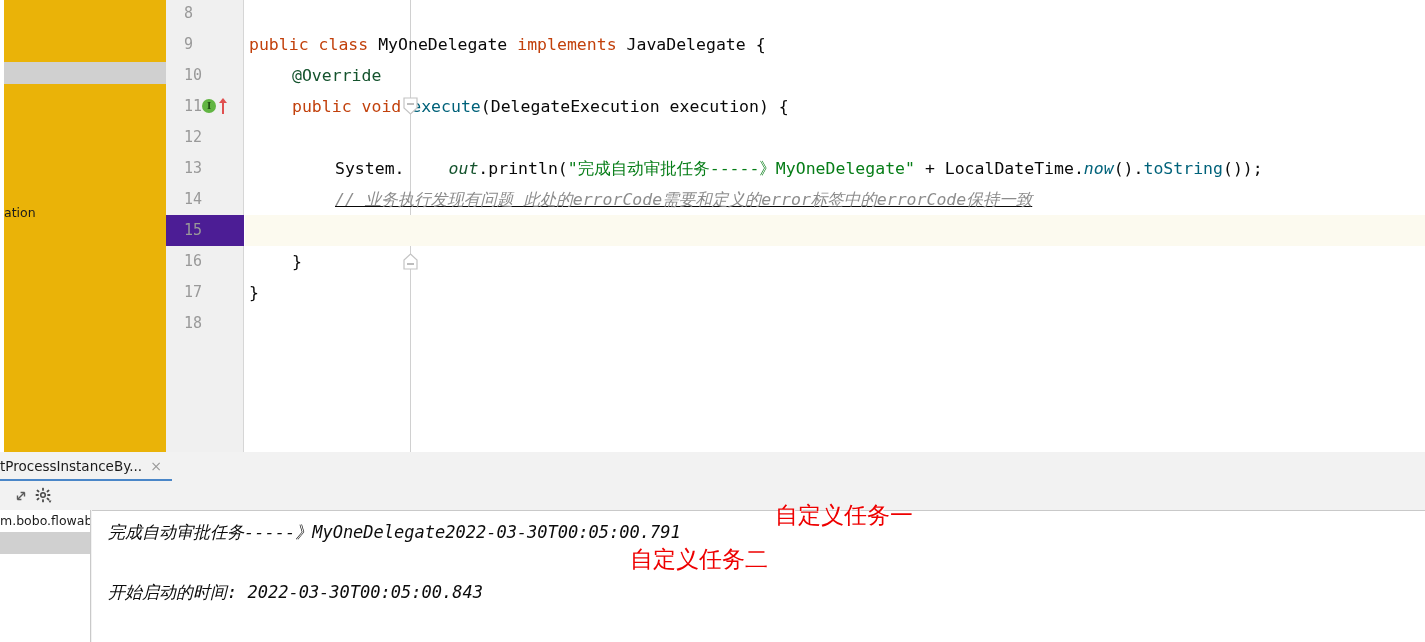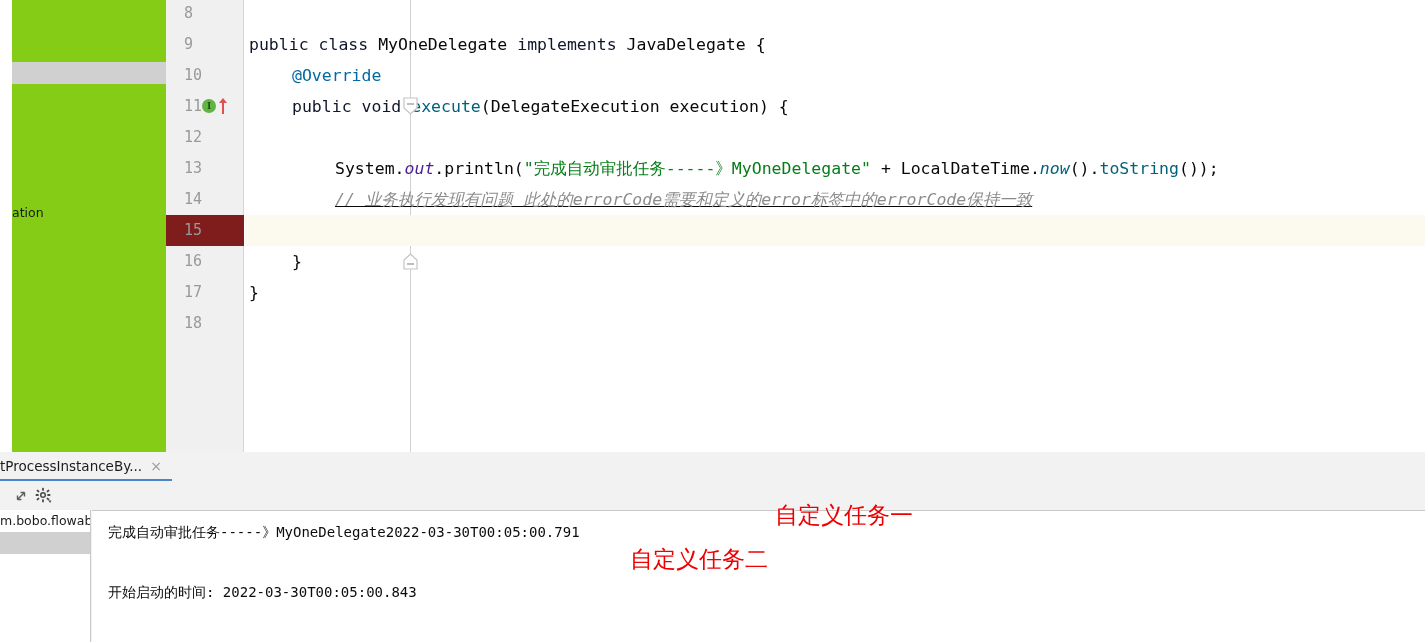"public" .kw { color: #0f172a -> #c2410c }
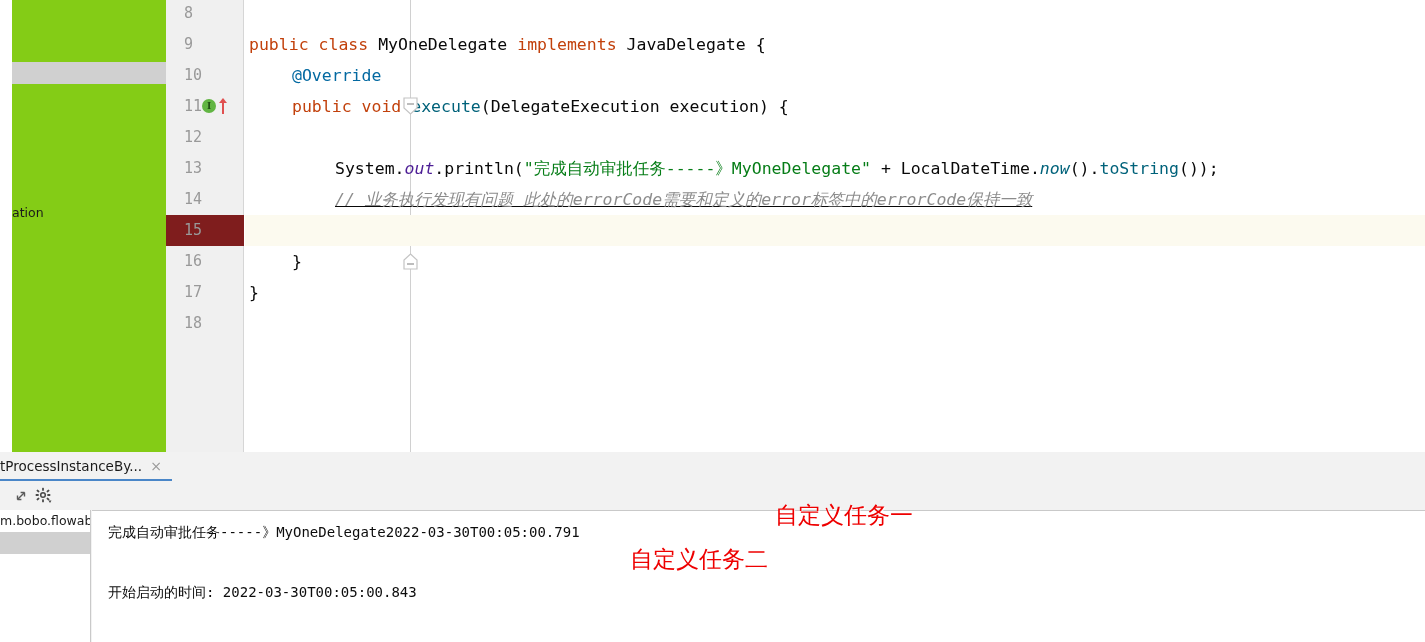"@Override" .anno { color: #0369a1 -> #14532d }
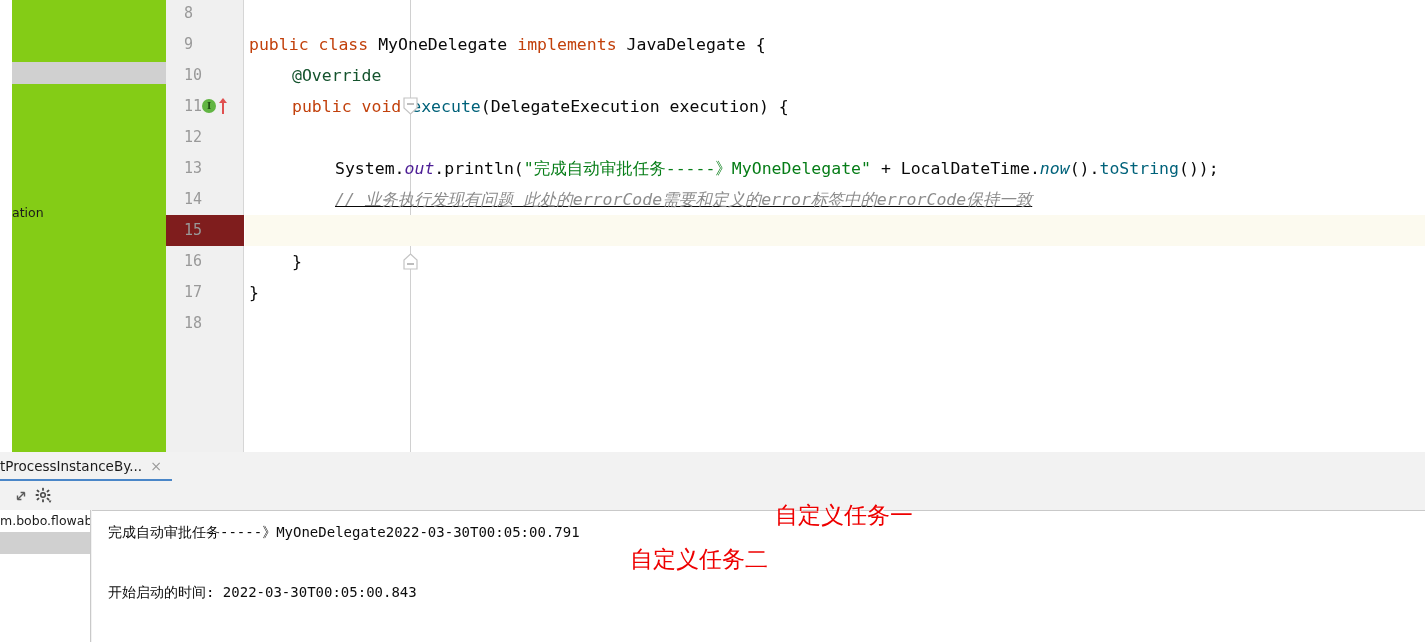"out" .field-i { color: #4c1d95 -> #14532d; margin-left: none -> 44px }
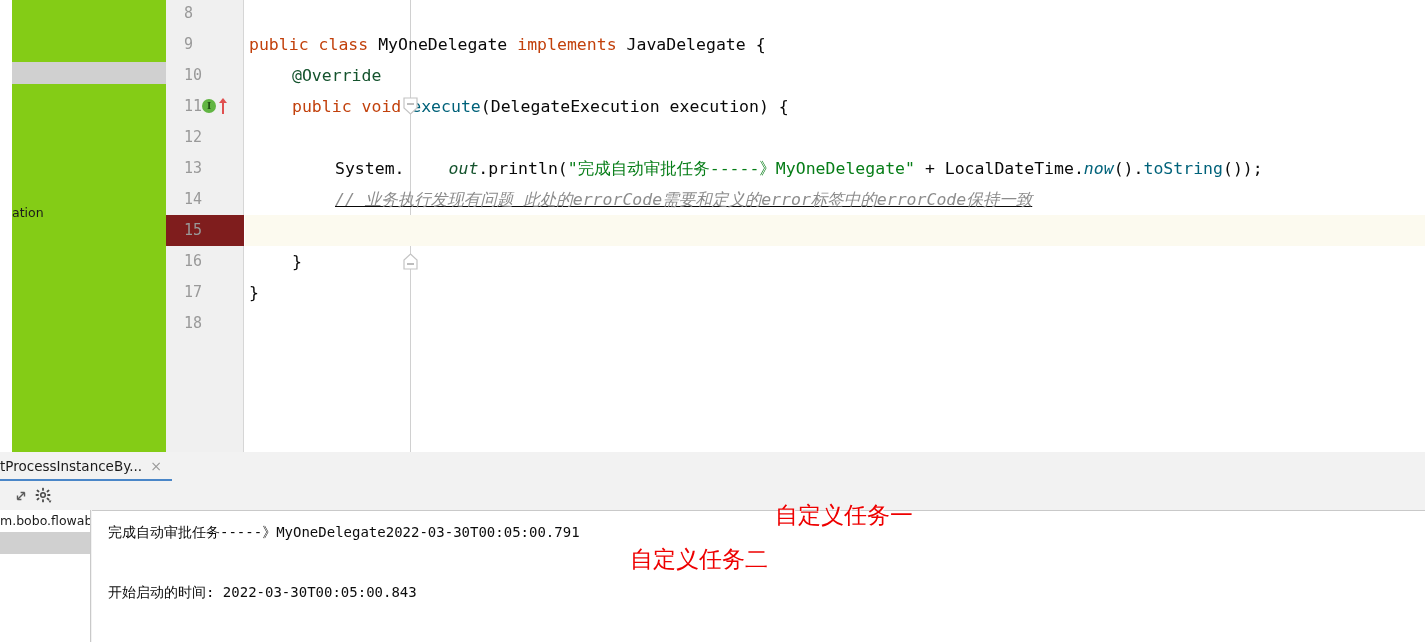"ation" #left-panel { background: #84cc16 -> #eab308; left: 12px -> 4px }
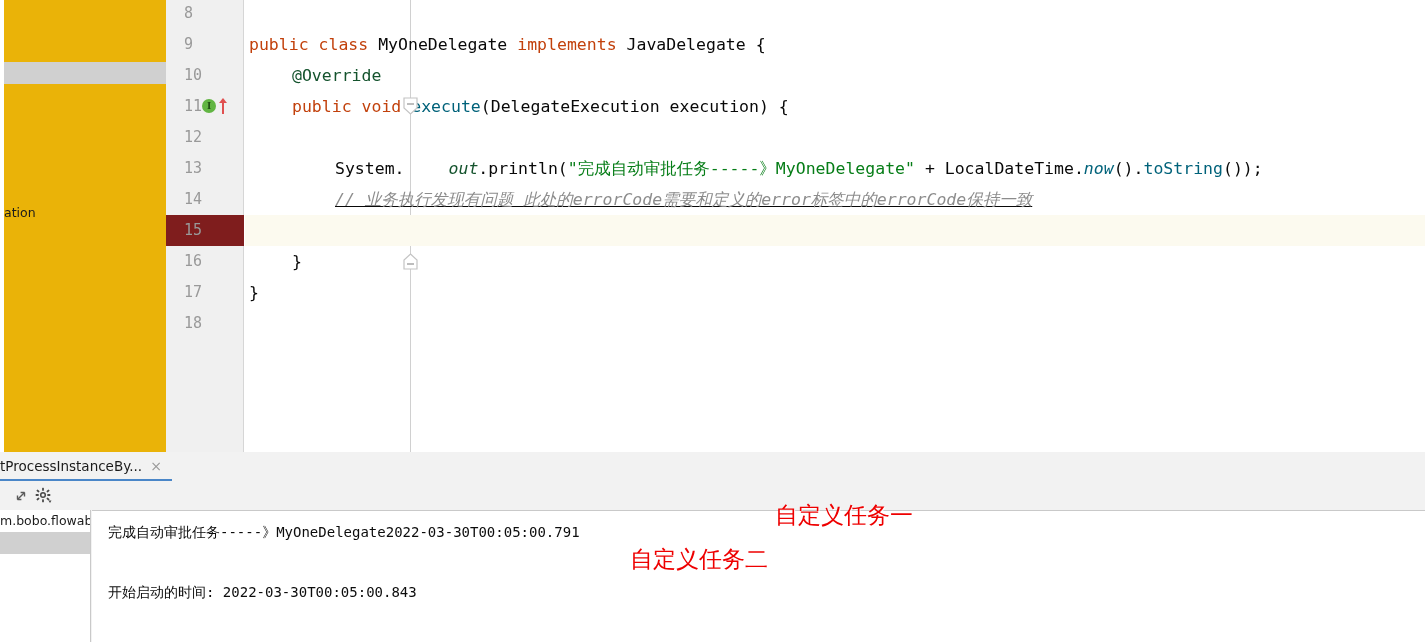"15" .gutter-line.hl-row { background: #7f1d1d -> #4c1d95 }
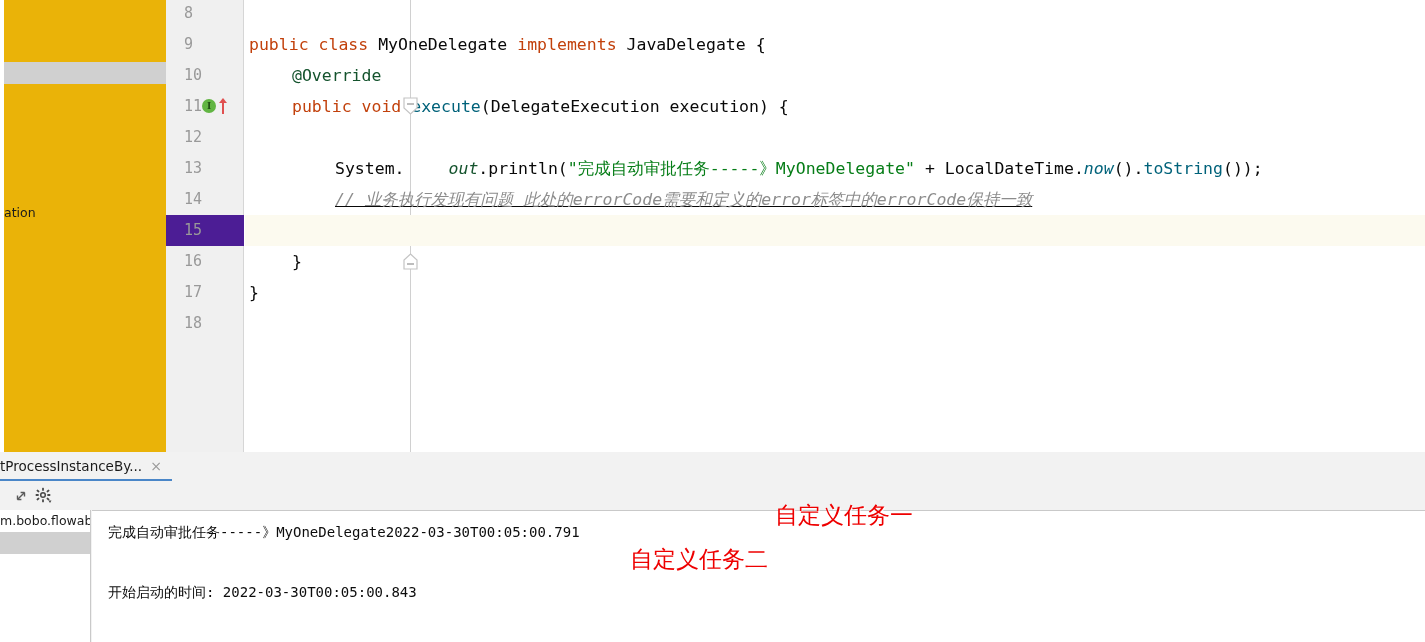"完成自动审批任务-----》MyOneDelegate2022-03-30T00" .con-line { font-size: 14px -> 17px; font-style: none -> italic }
